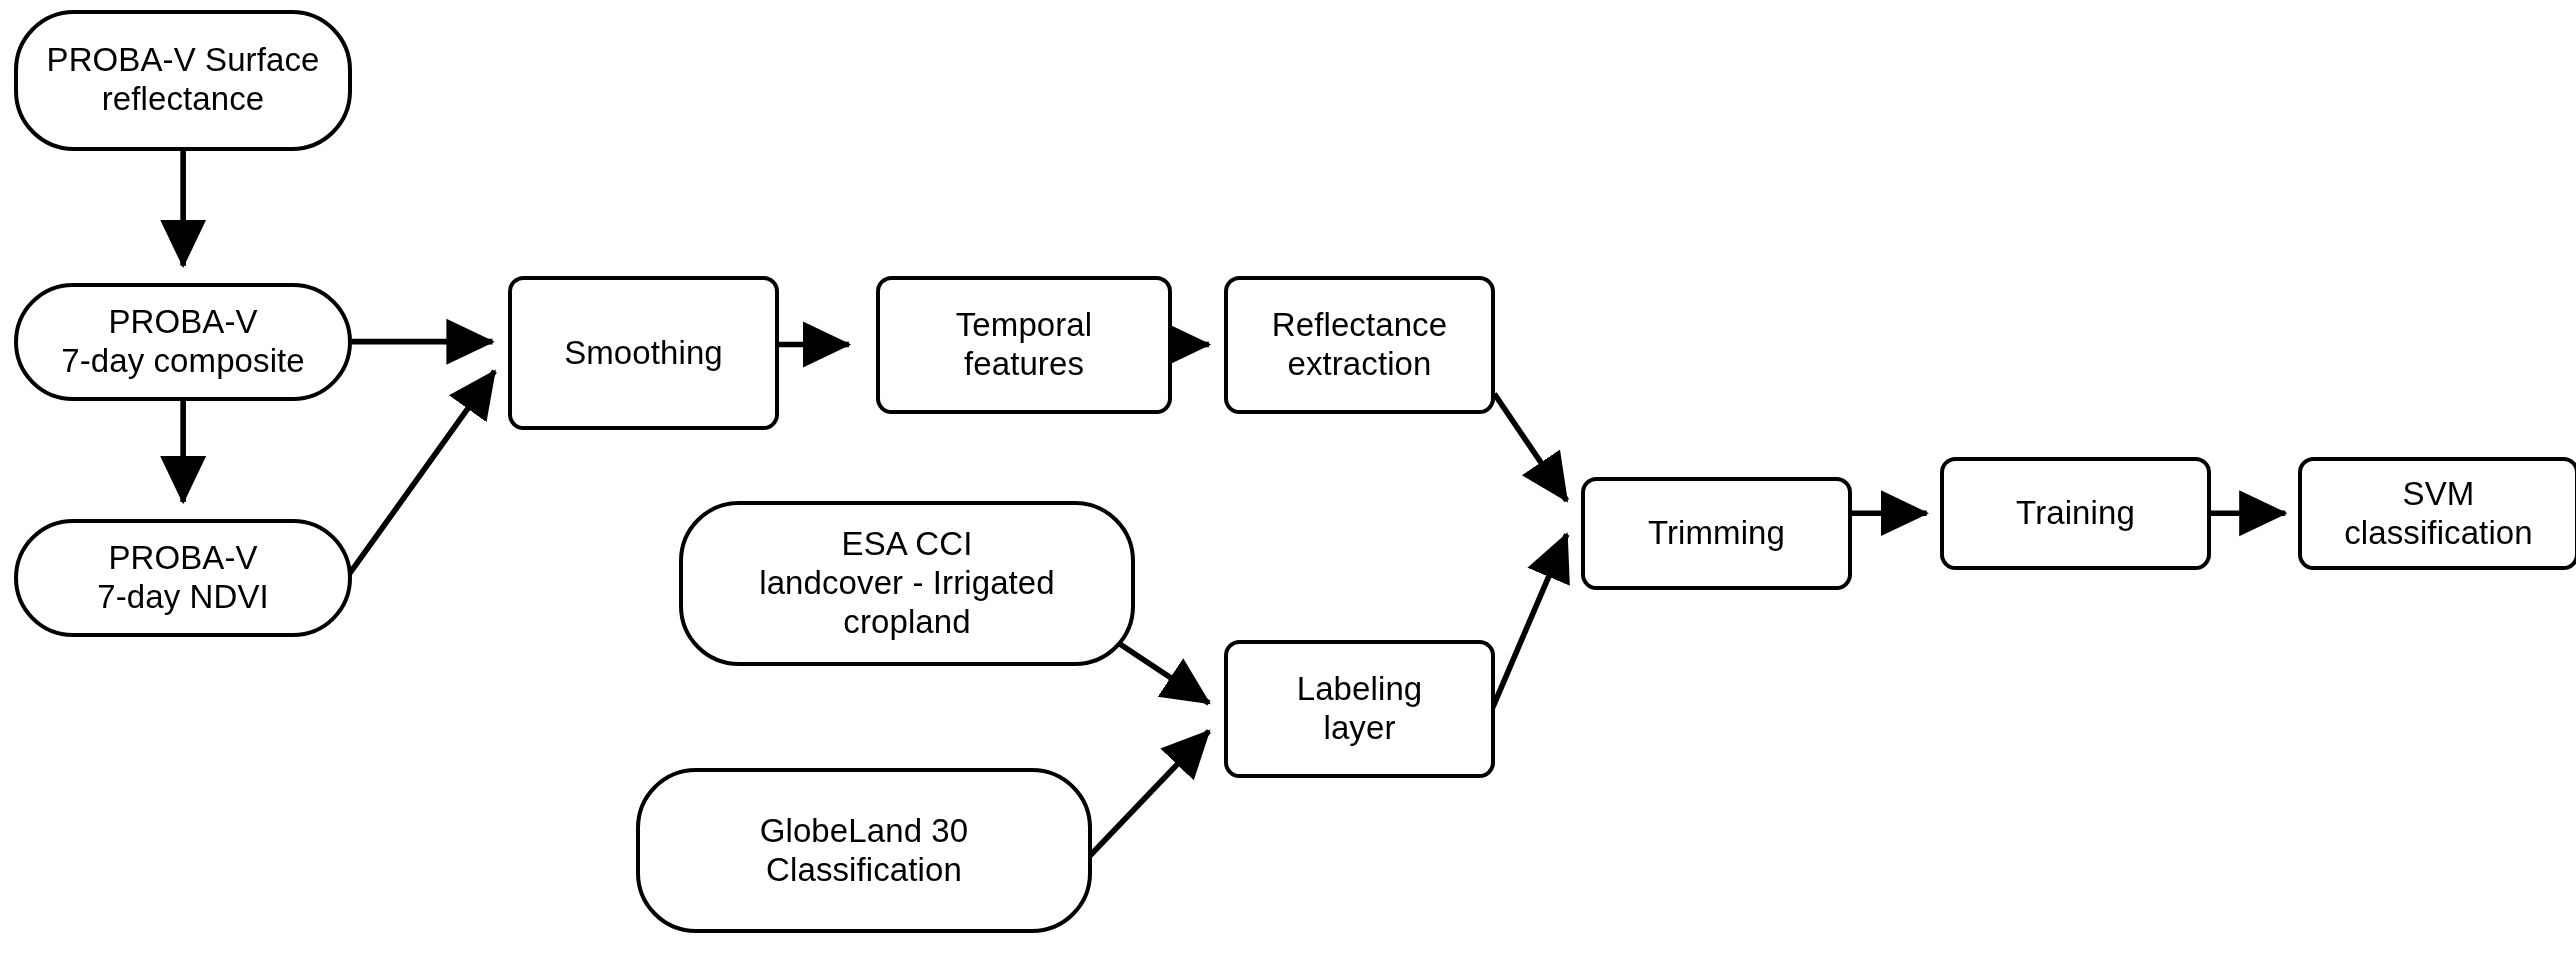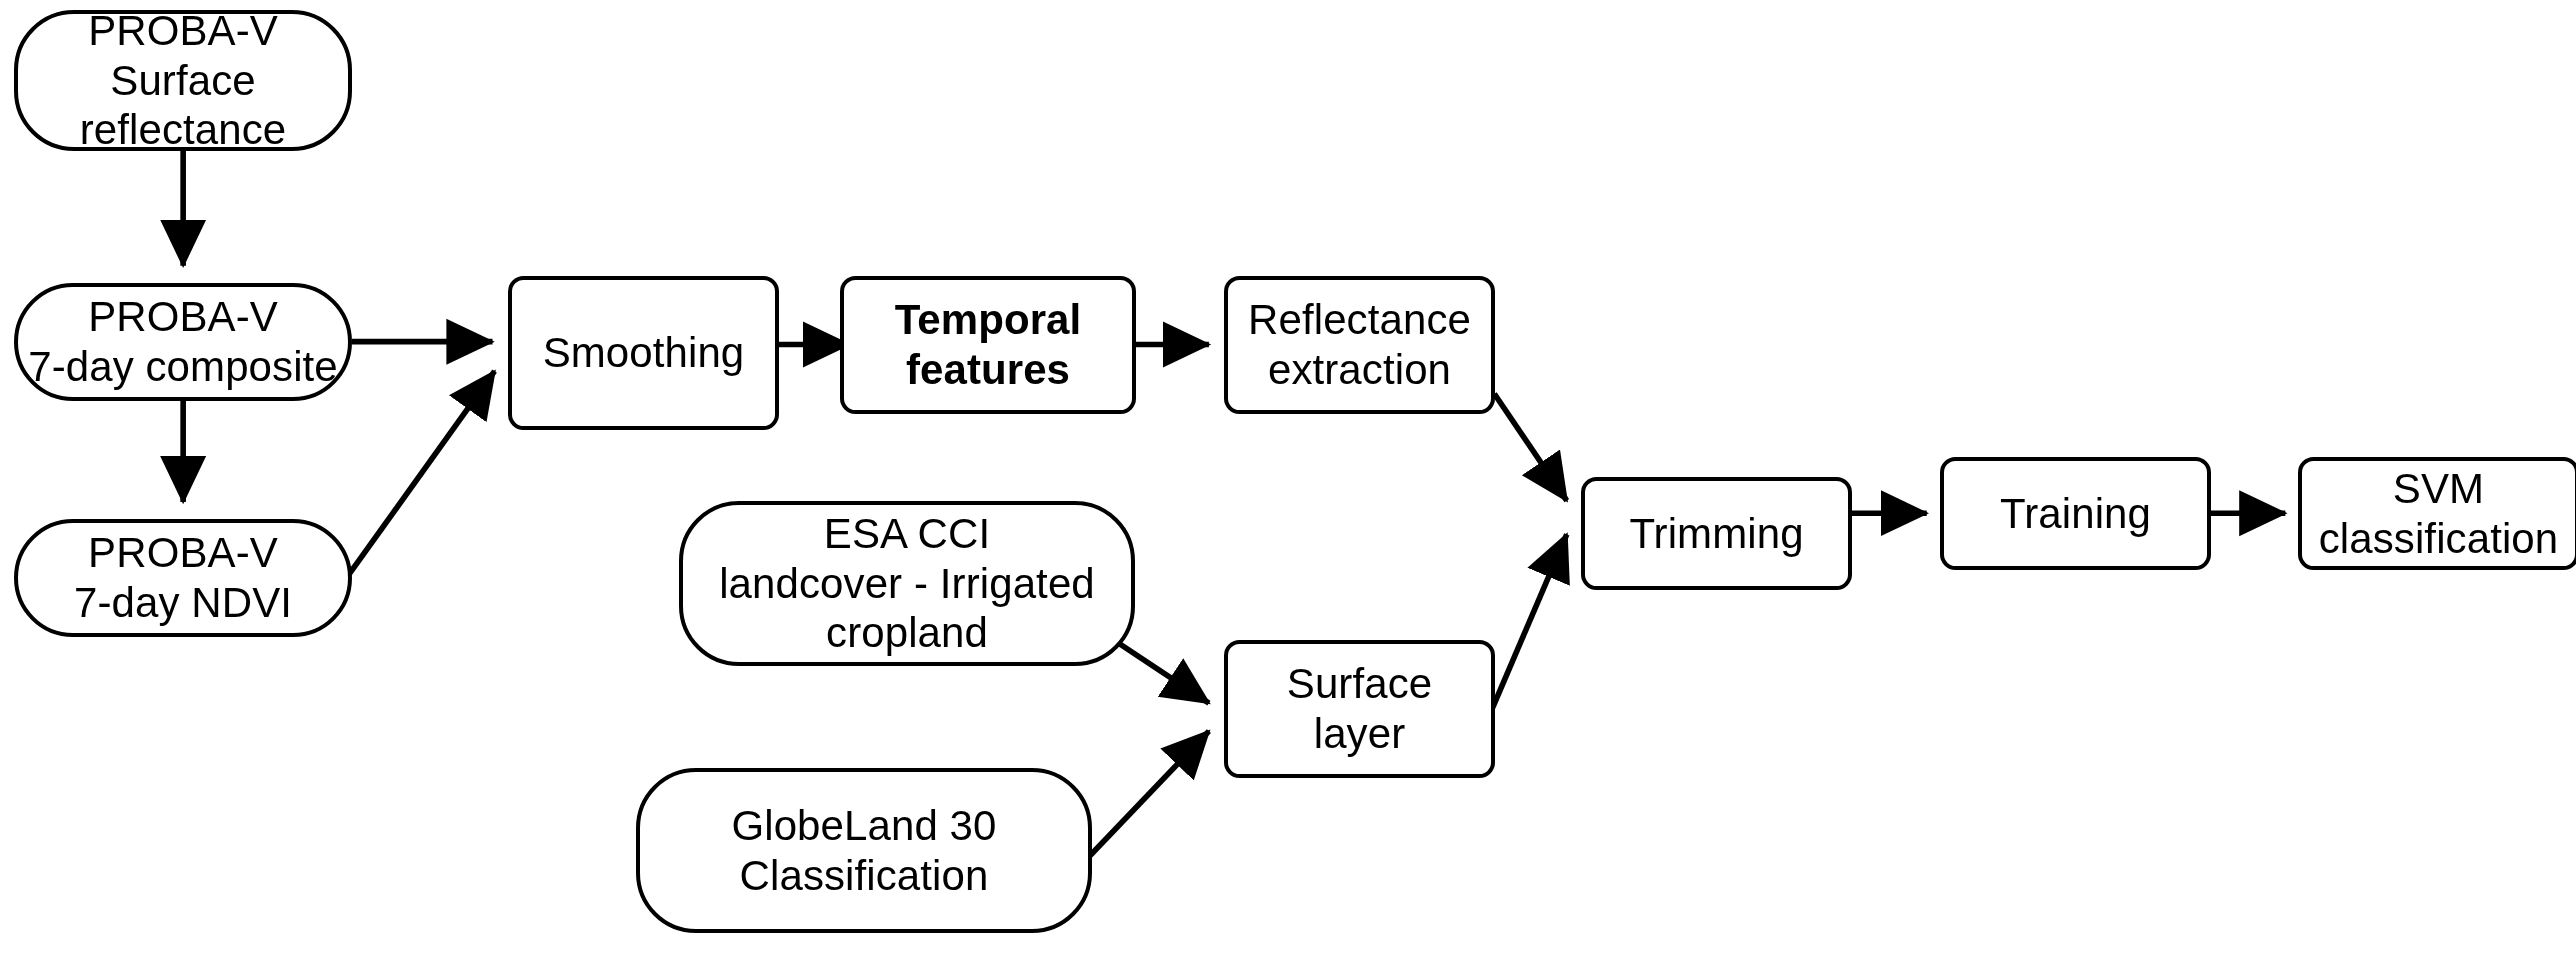"PROBA-V Surface" .node { font-size: 42px -> 33px }
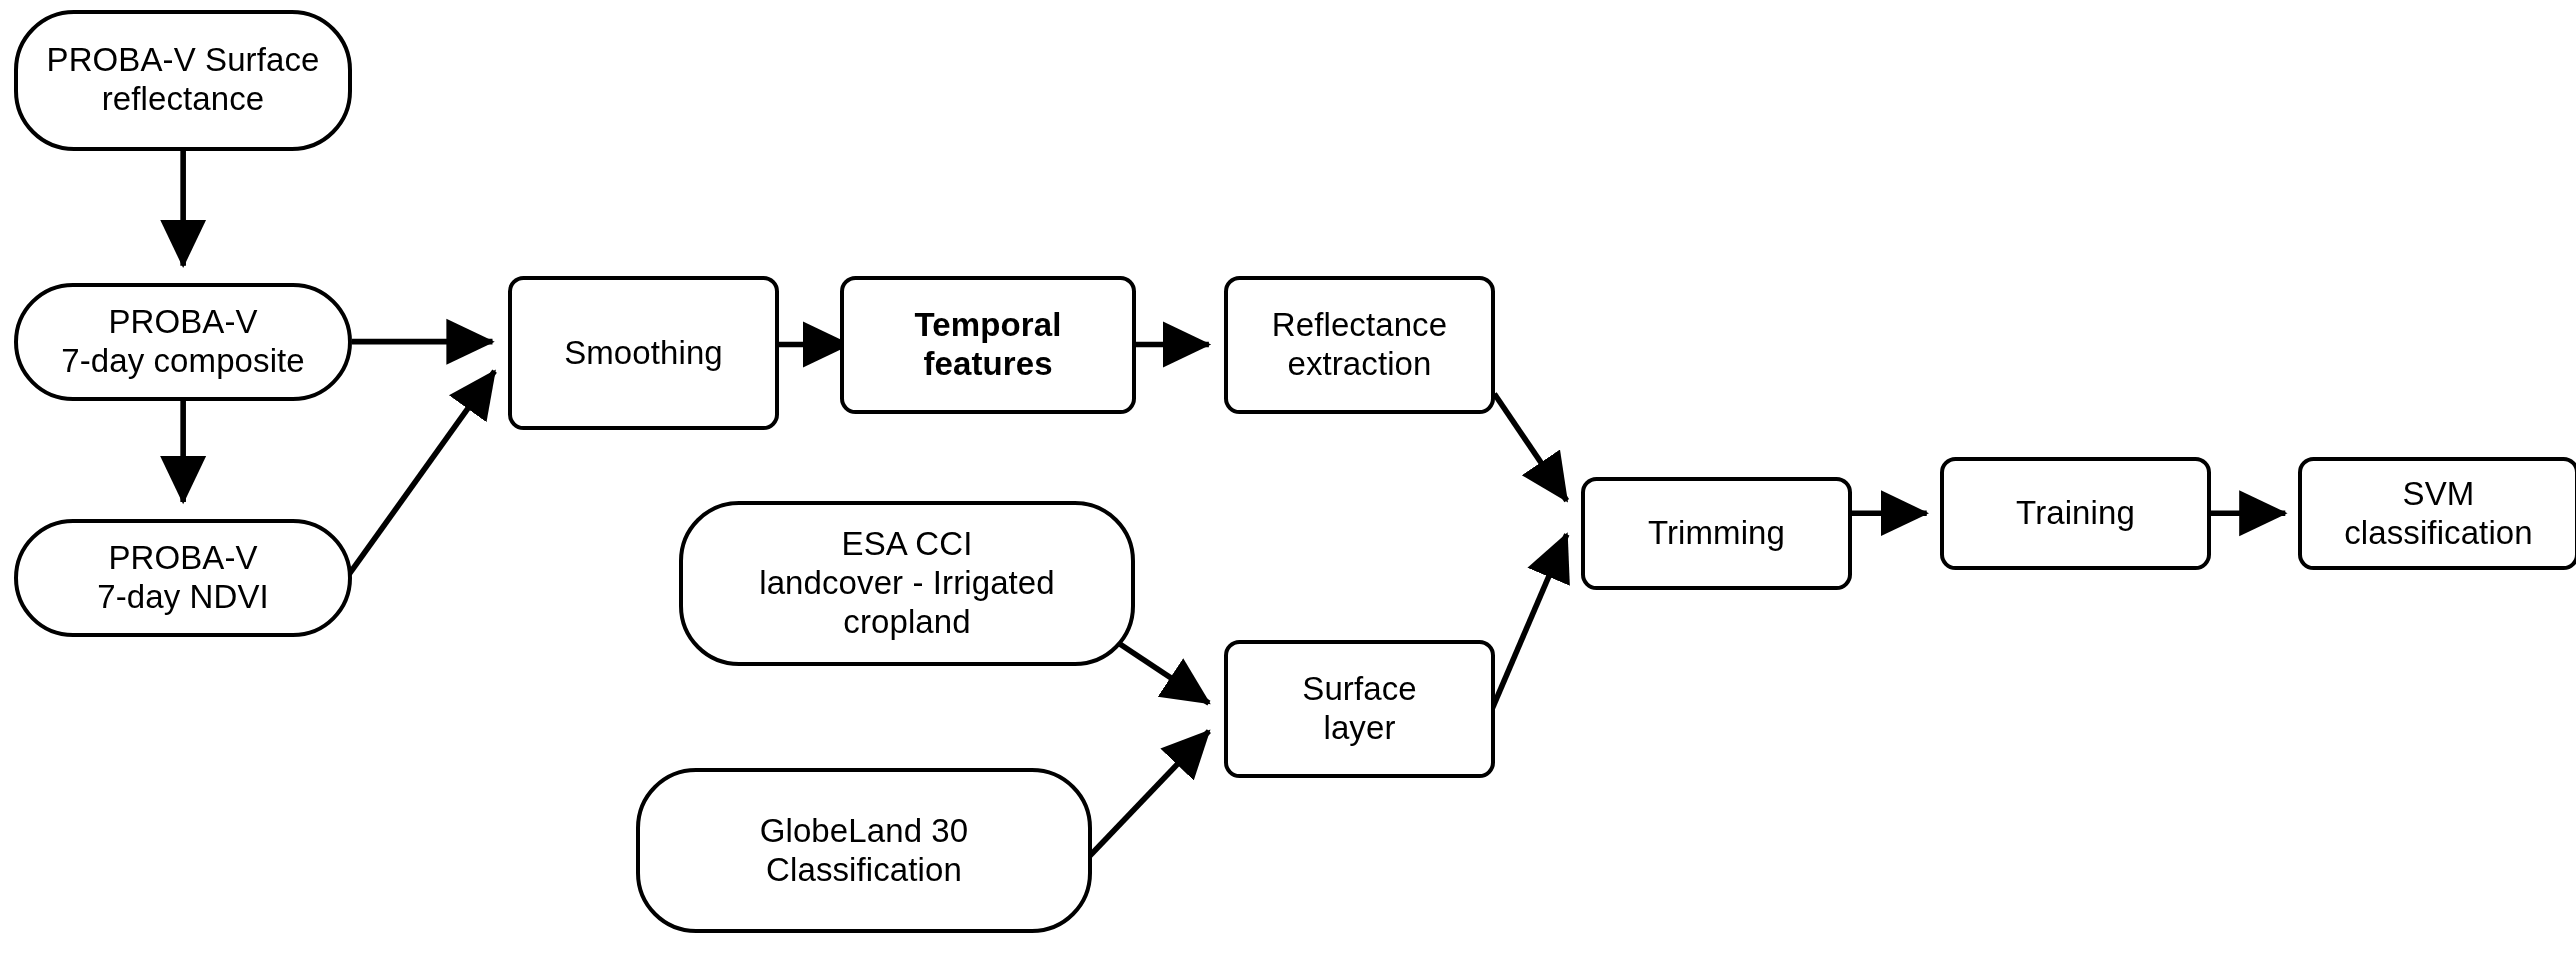"Temporal" div.node { font-weight: bold -> none; left: 840px -> 876px }
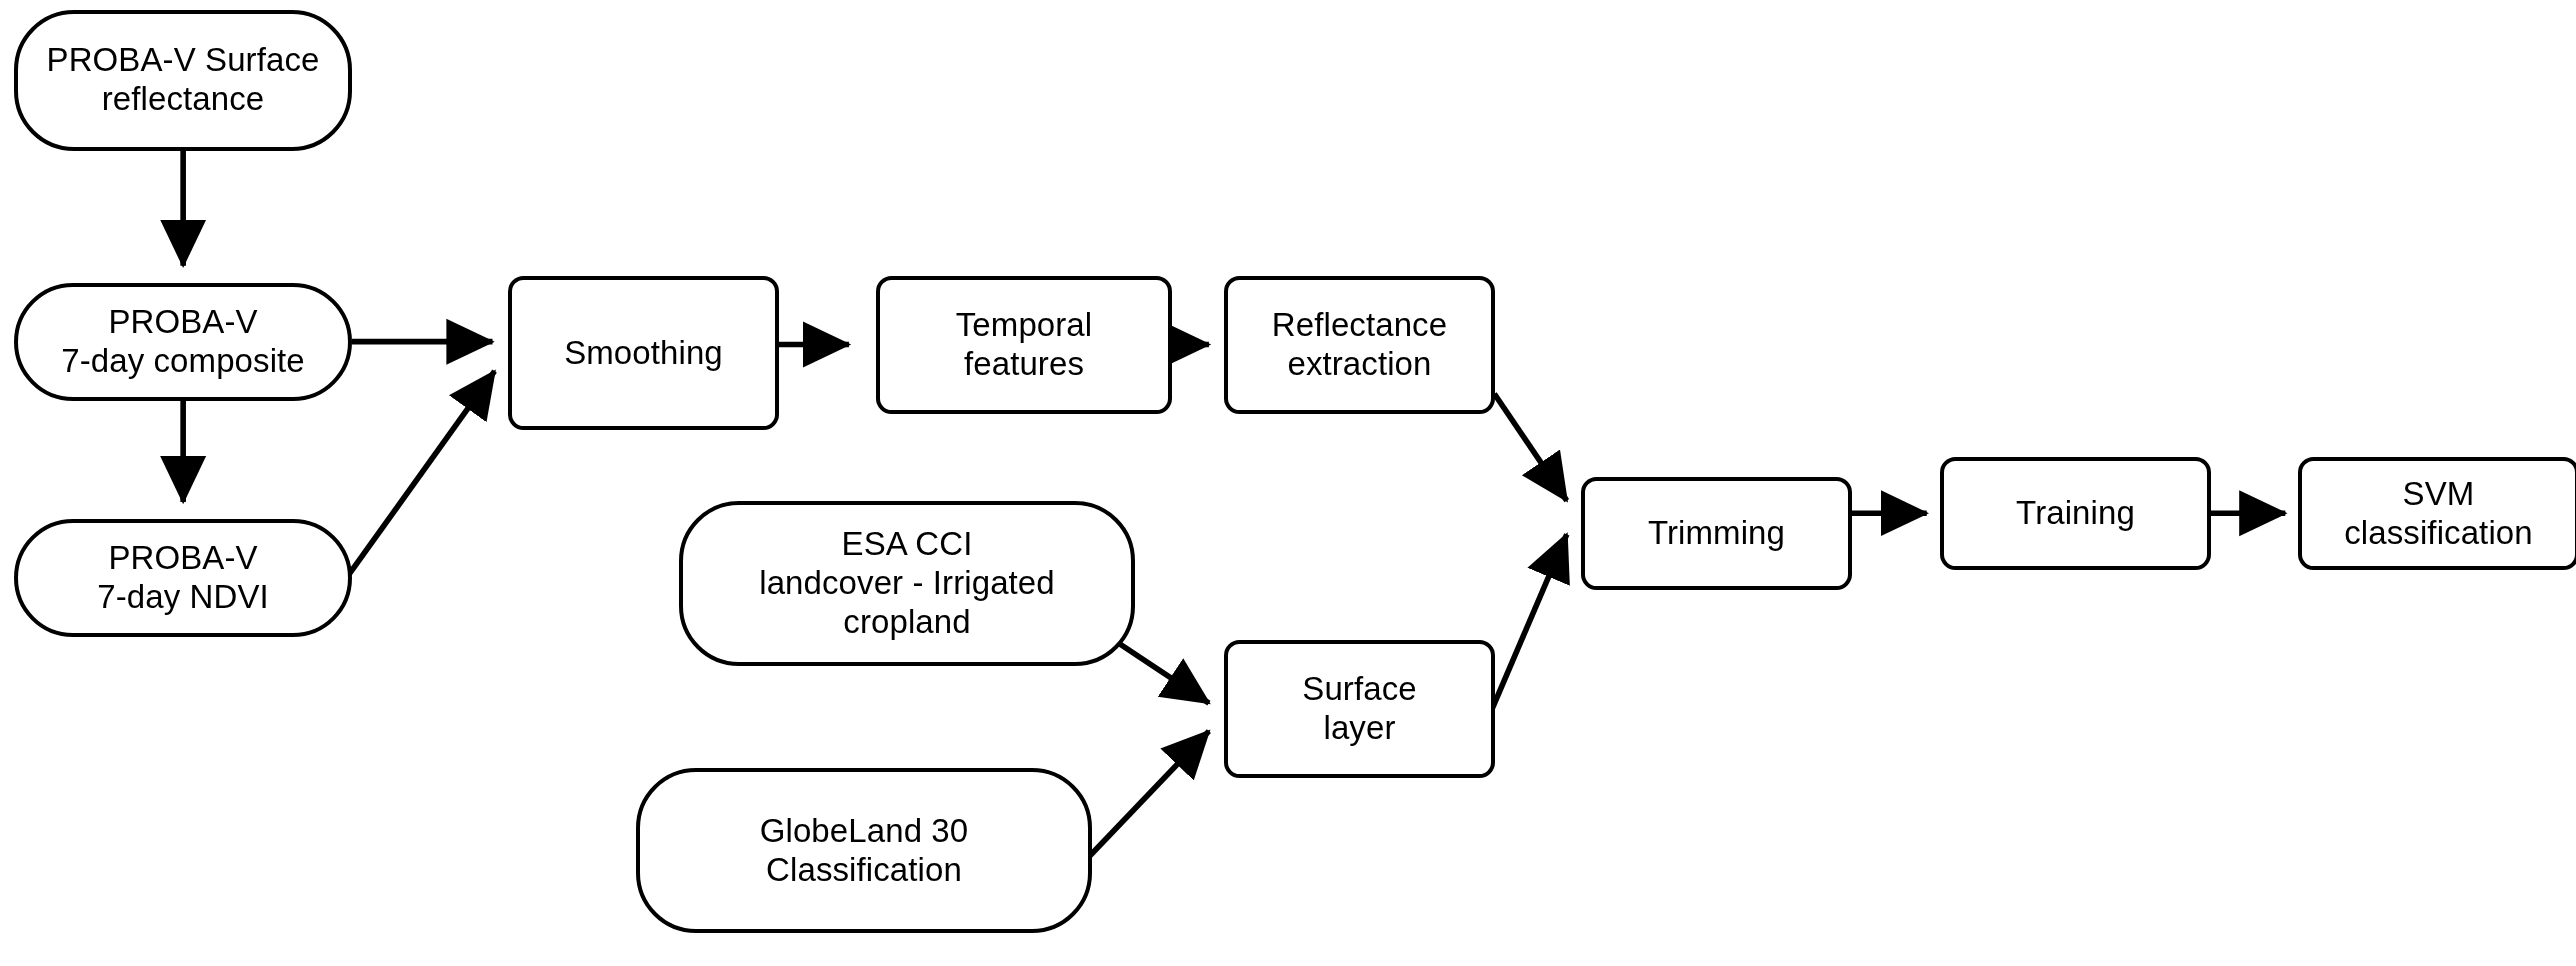"Surface" span.label { text: Surface -> Labeling }
